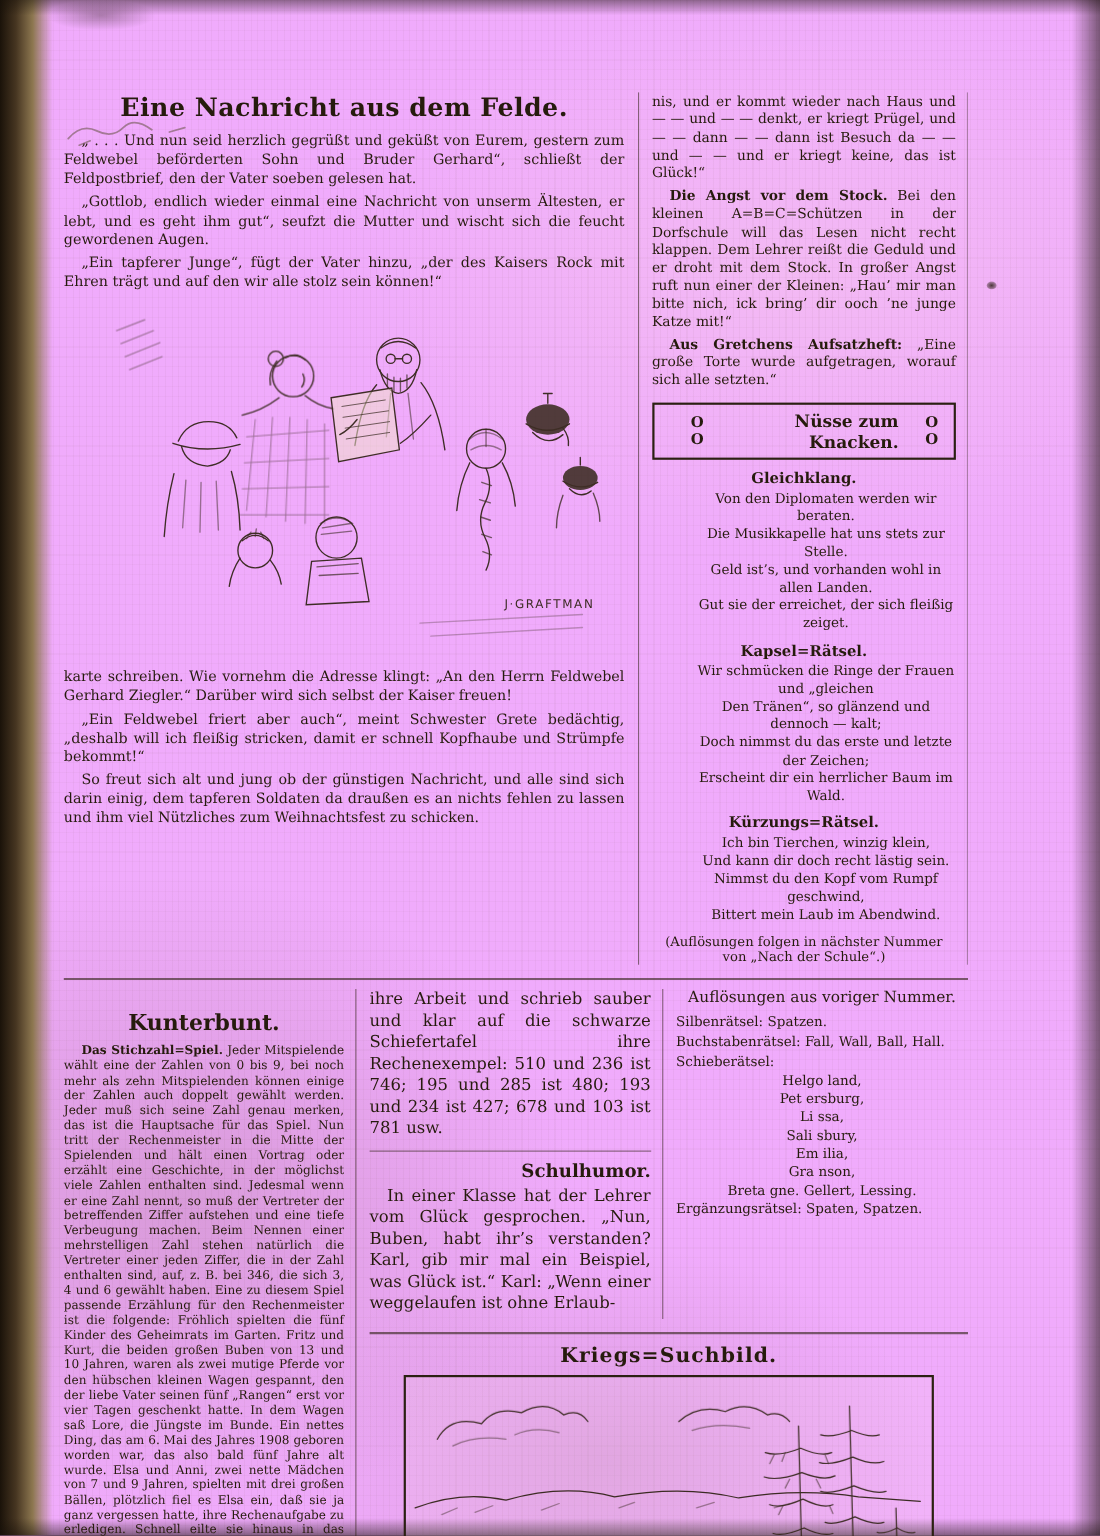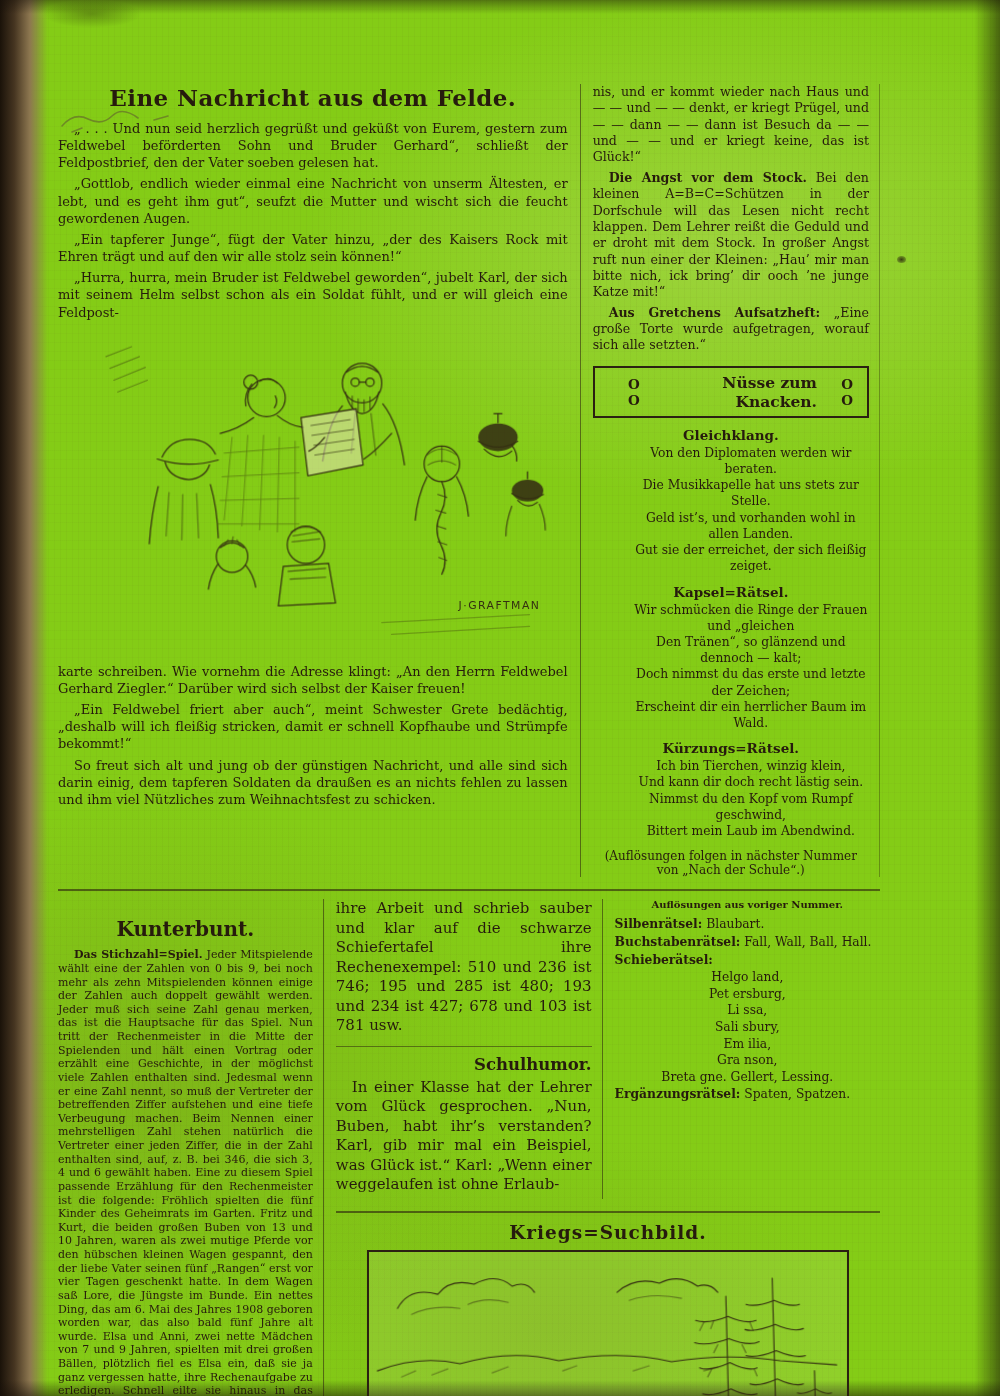"Eine Nachricht aus dem Felde." .page { background: #84cc16 -> #f0abfc }
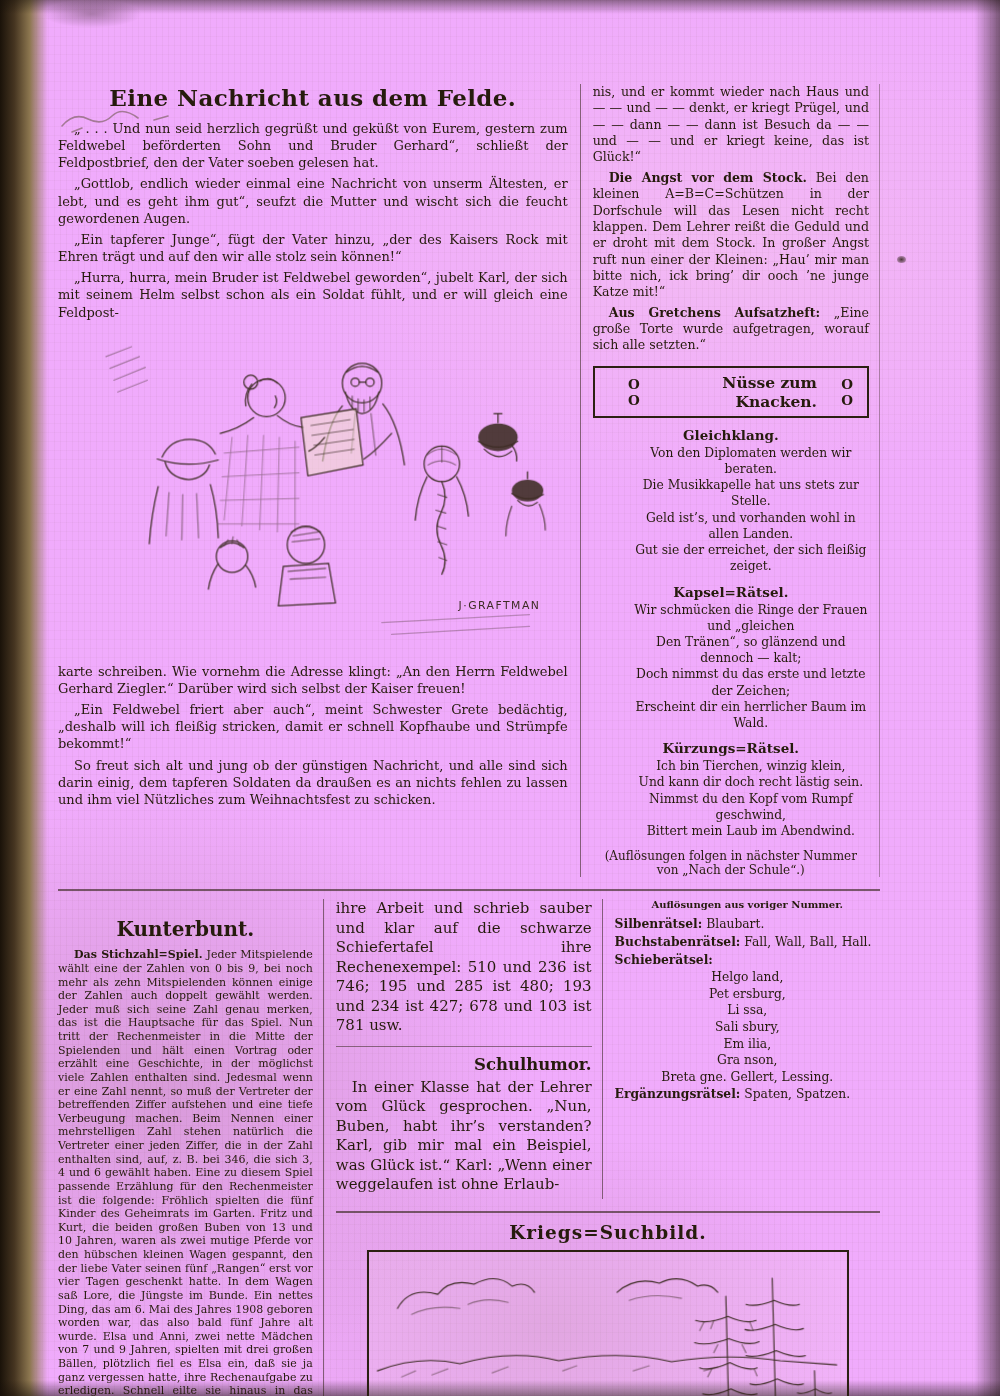"„Hurra, hurra, mein Bruder ist" p.para { html: <p>„Hurra, hurra, mein Bruder ist Feldwebel geworden“, jubelt Karl, der sich mit seinem Helm selbst schon als ein Soldat fühlt, und er will gleich eine Feldpost-</p> -> none }
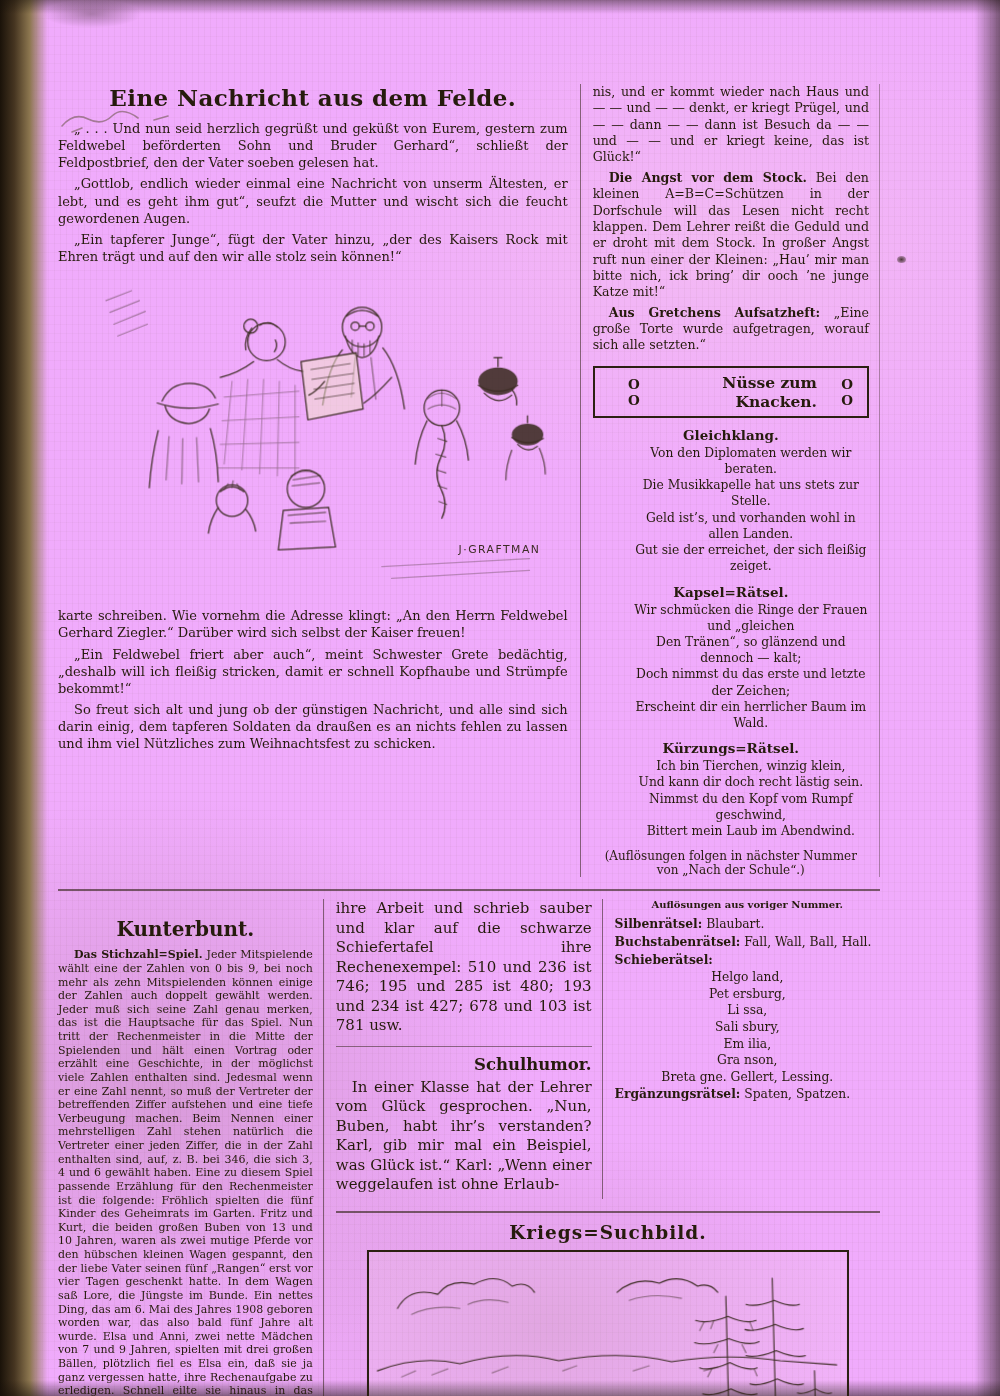"Auflösungen aus voriger Nummer." h3.solutions-title { font-size: 10px -> 14px; font-weight: bold -> normal }
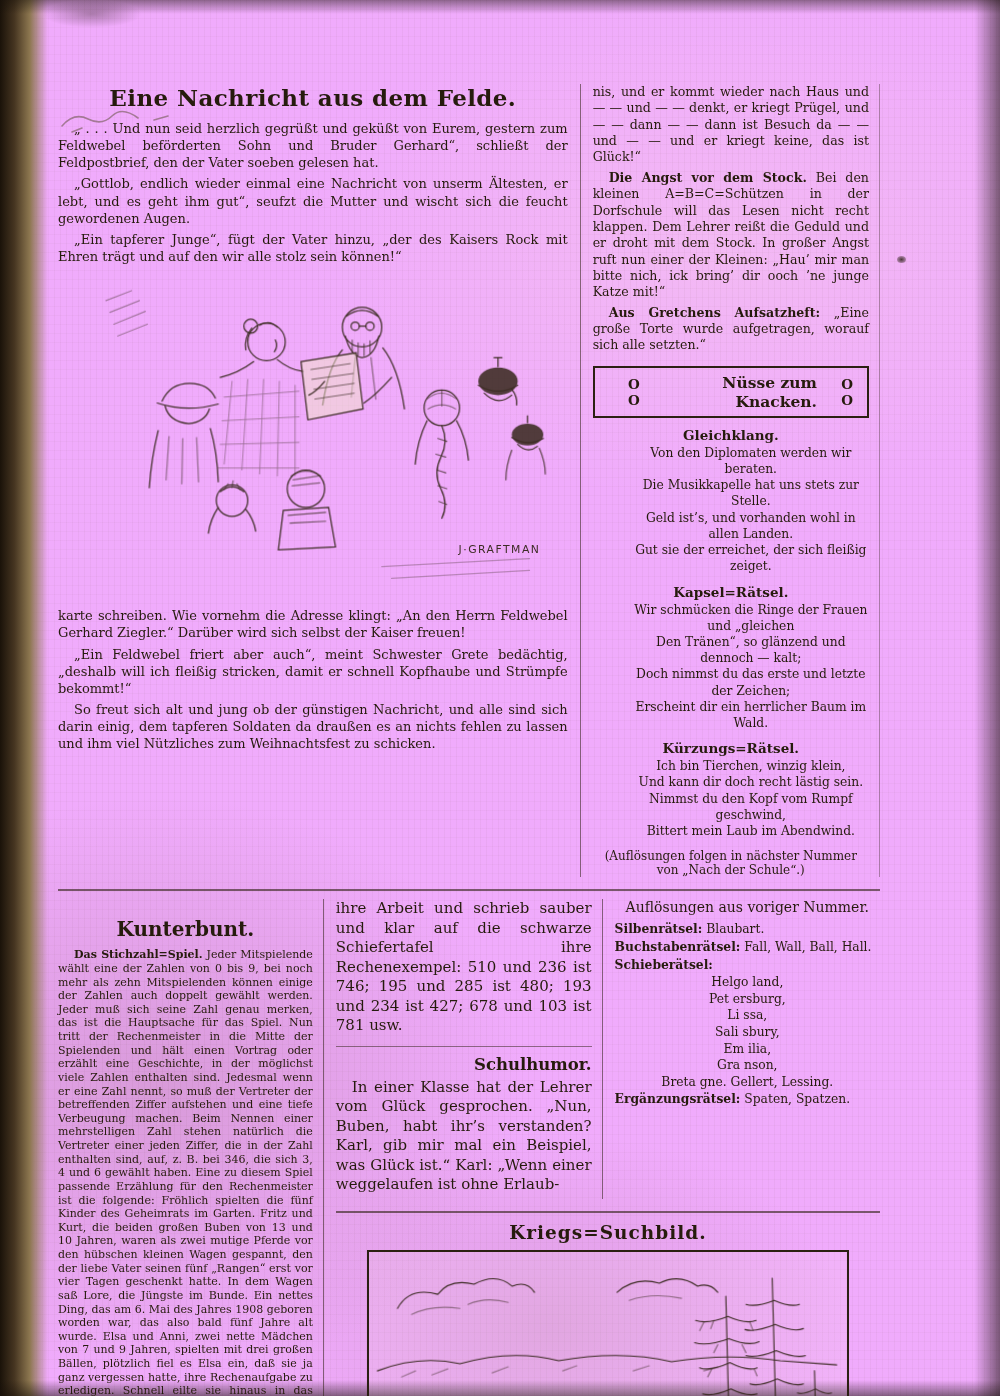"Silbenrätsel:" .sol-label { font-weight: bold -> normal }
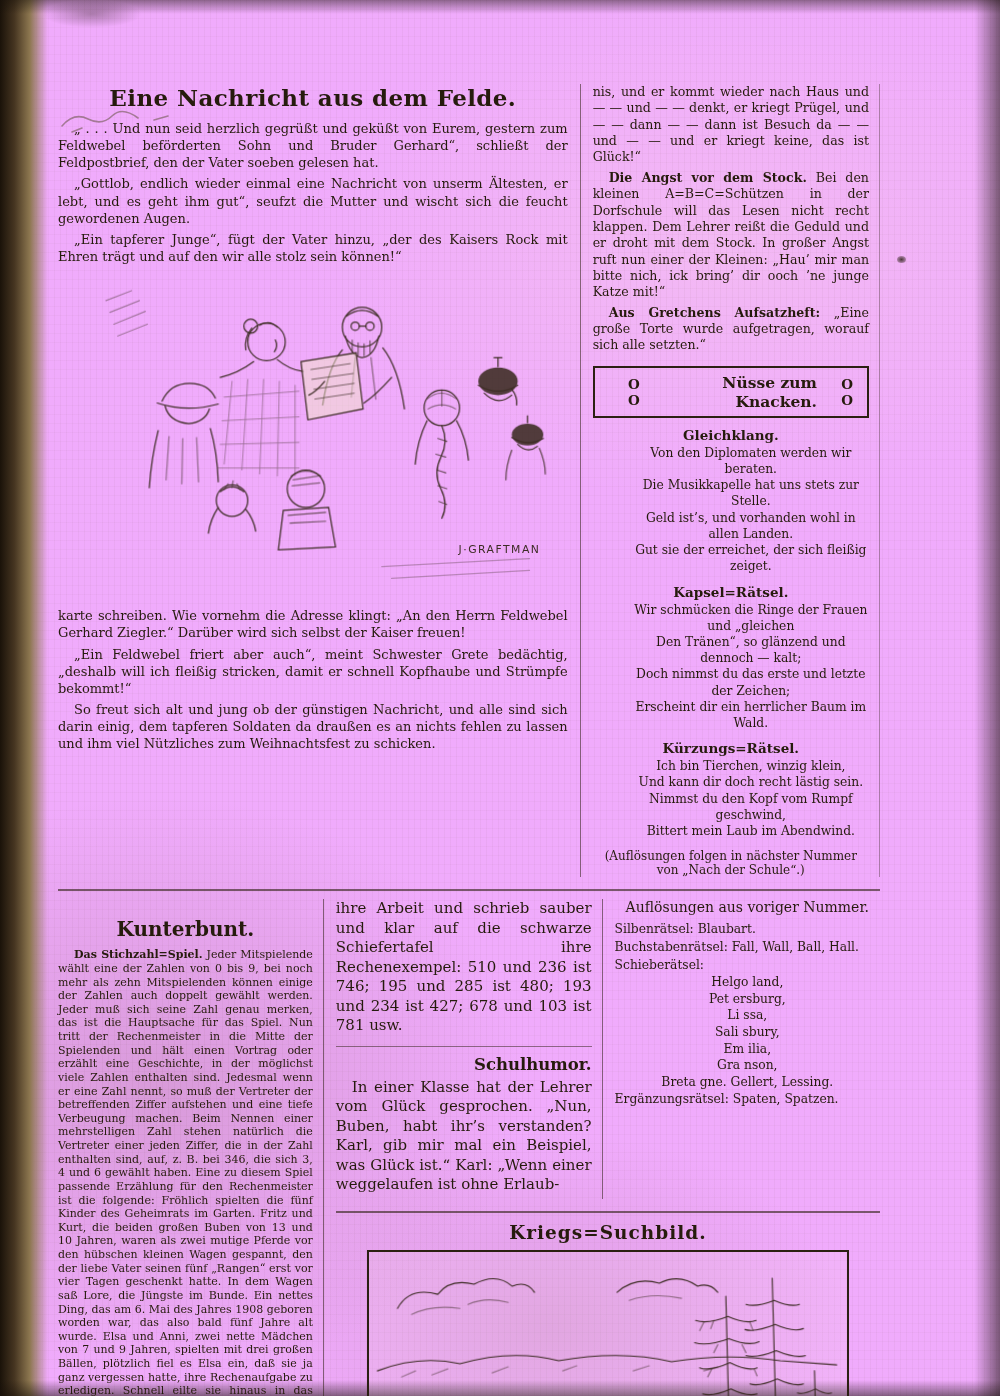"Blaubart." span { text: Blaubart -> Spatzen }
